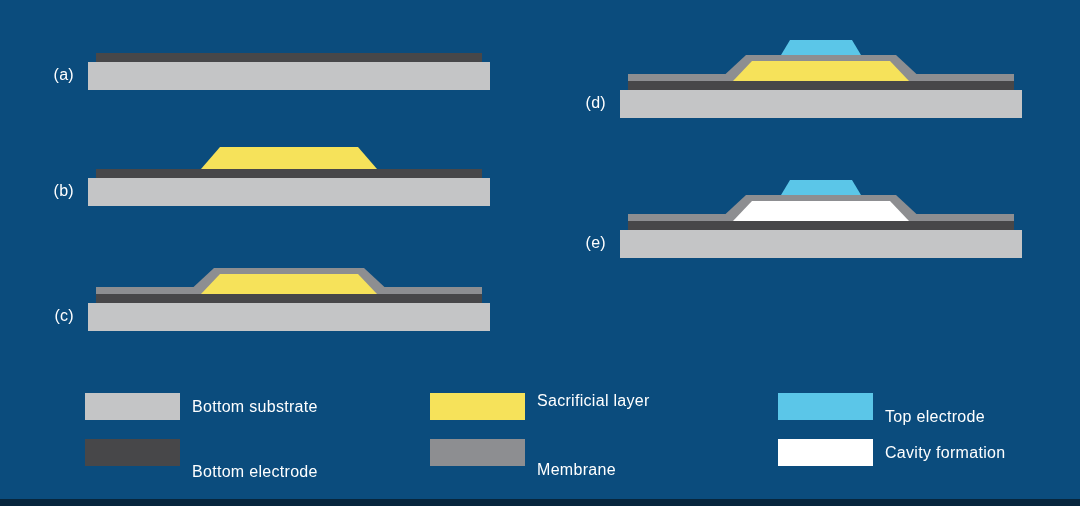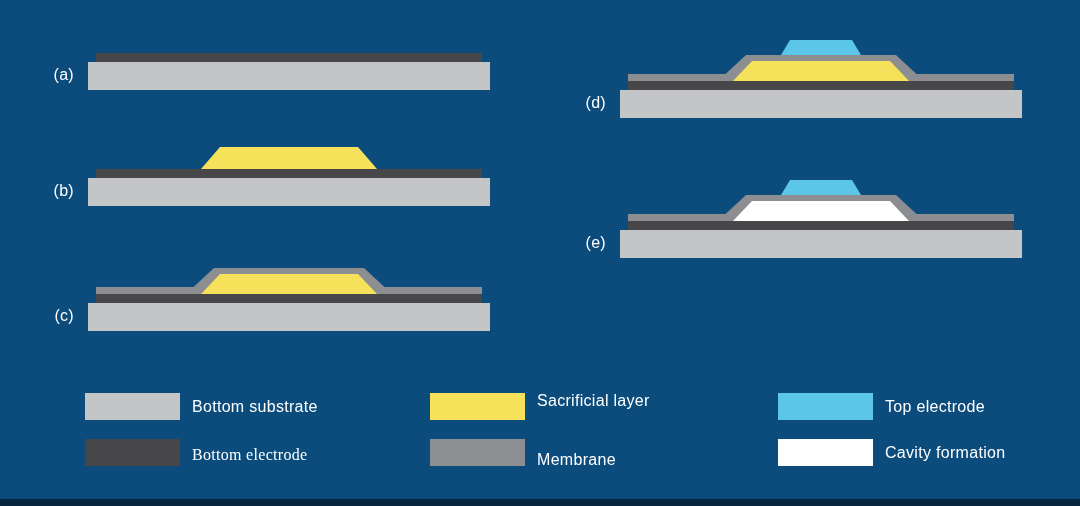"Top electrode" div.legend-label { top: 393px -> 403px }
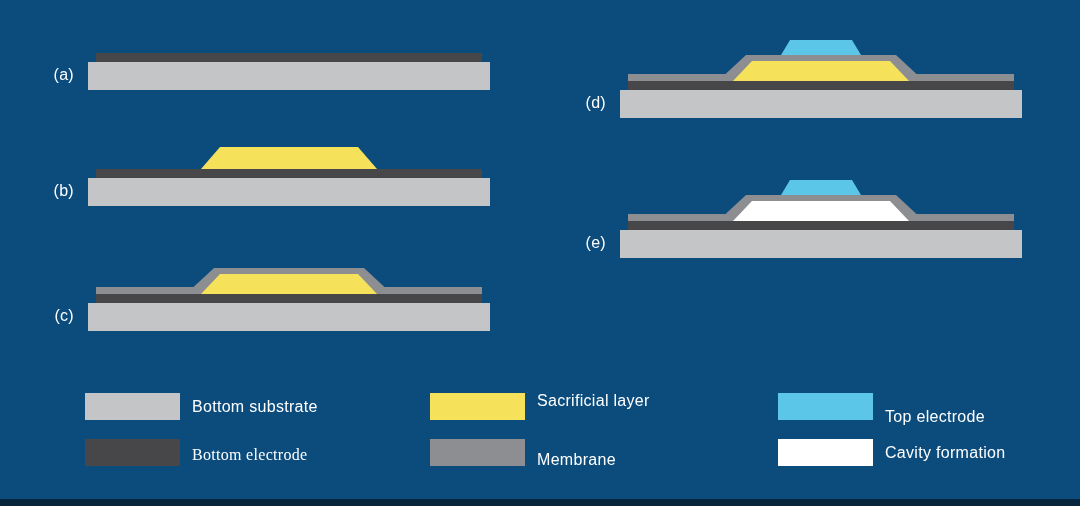"Bottom electrode" div.legend-label { font-family: Liberation Serif, serif -> none; top: 441px -> 458px }
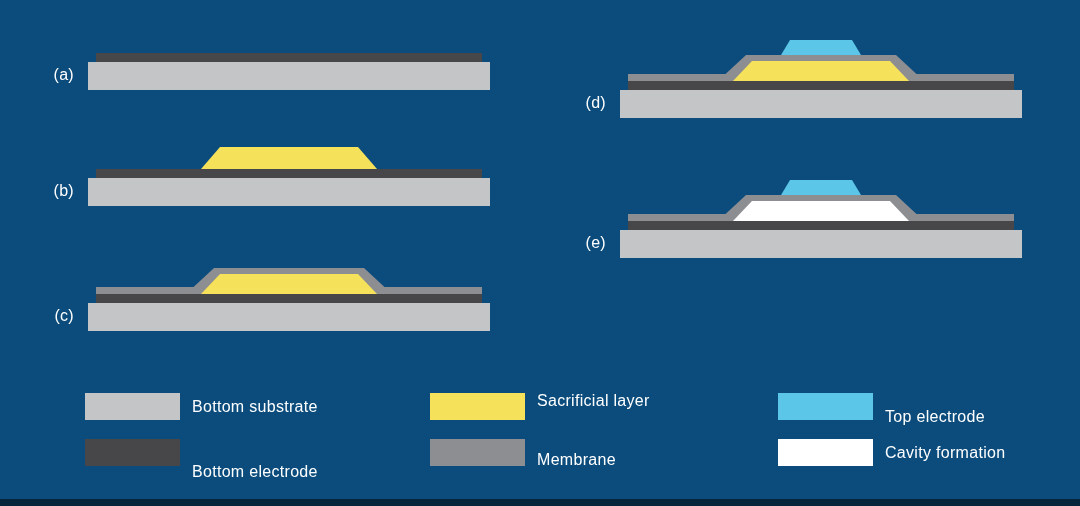"Membrane" div.legend-label { top: 446px -> 456px }
